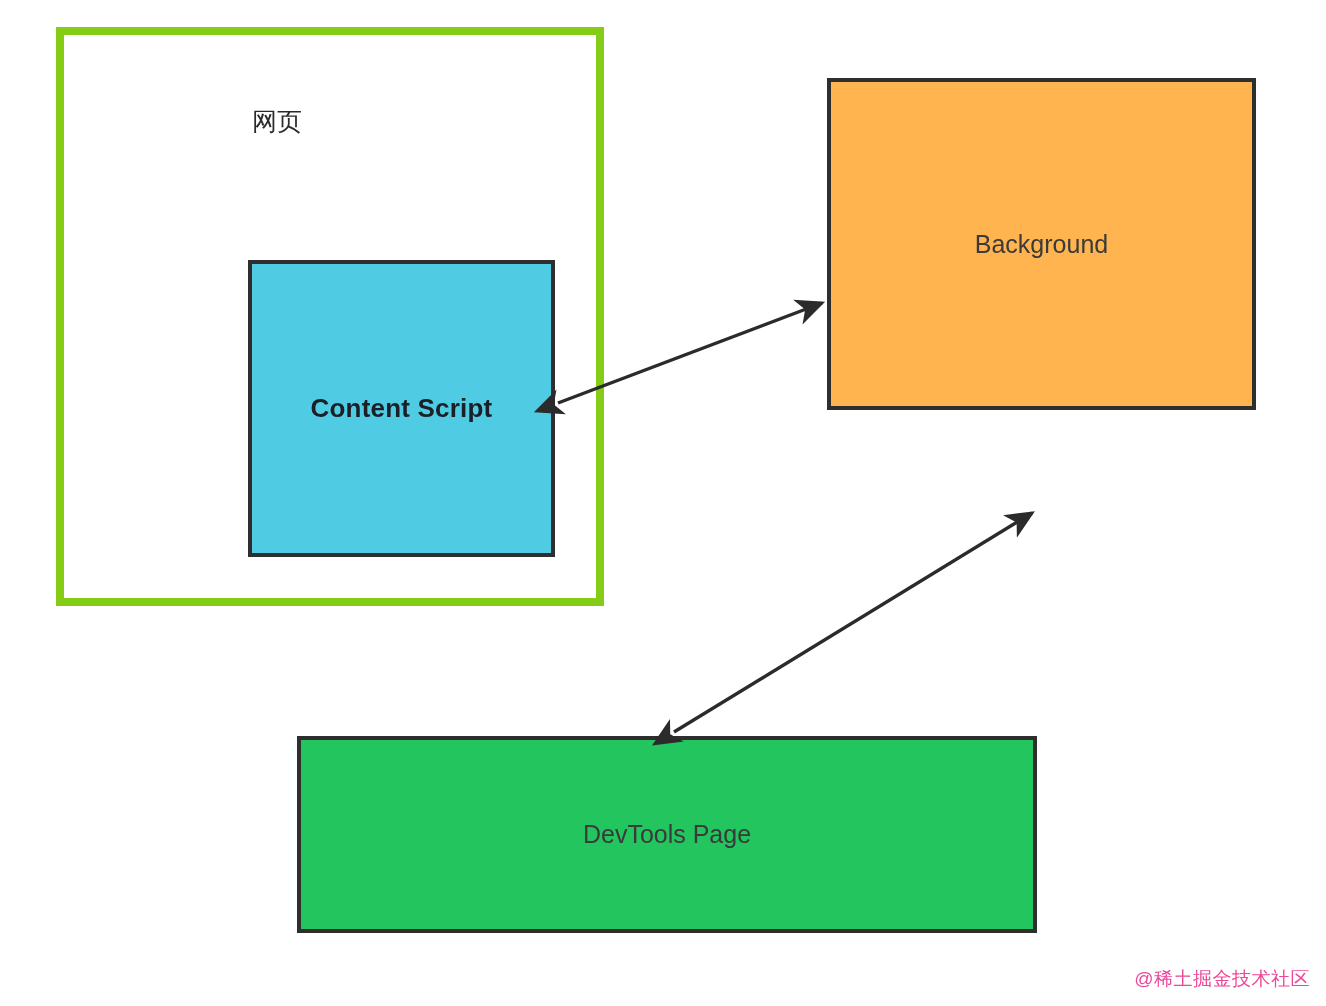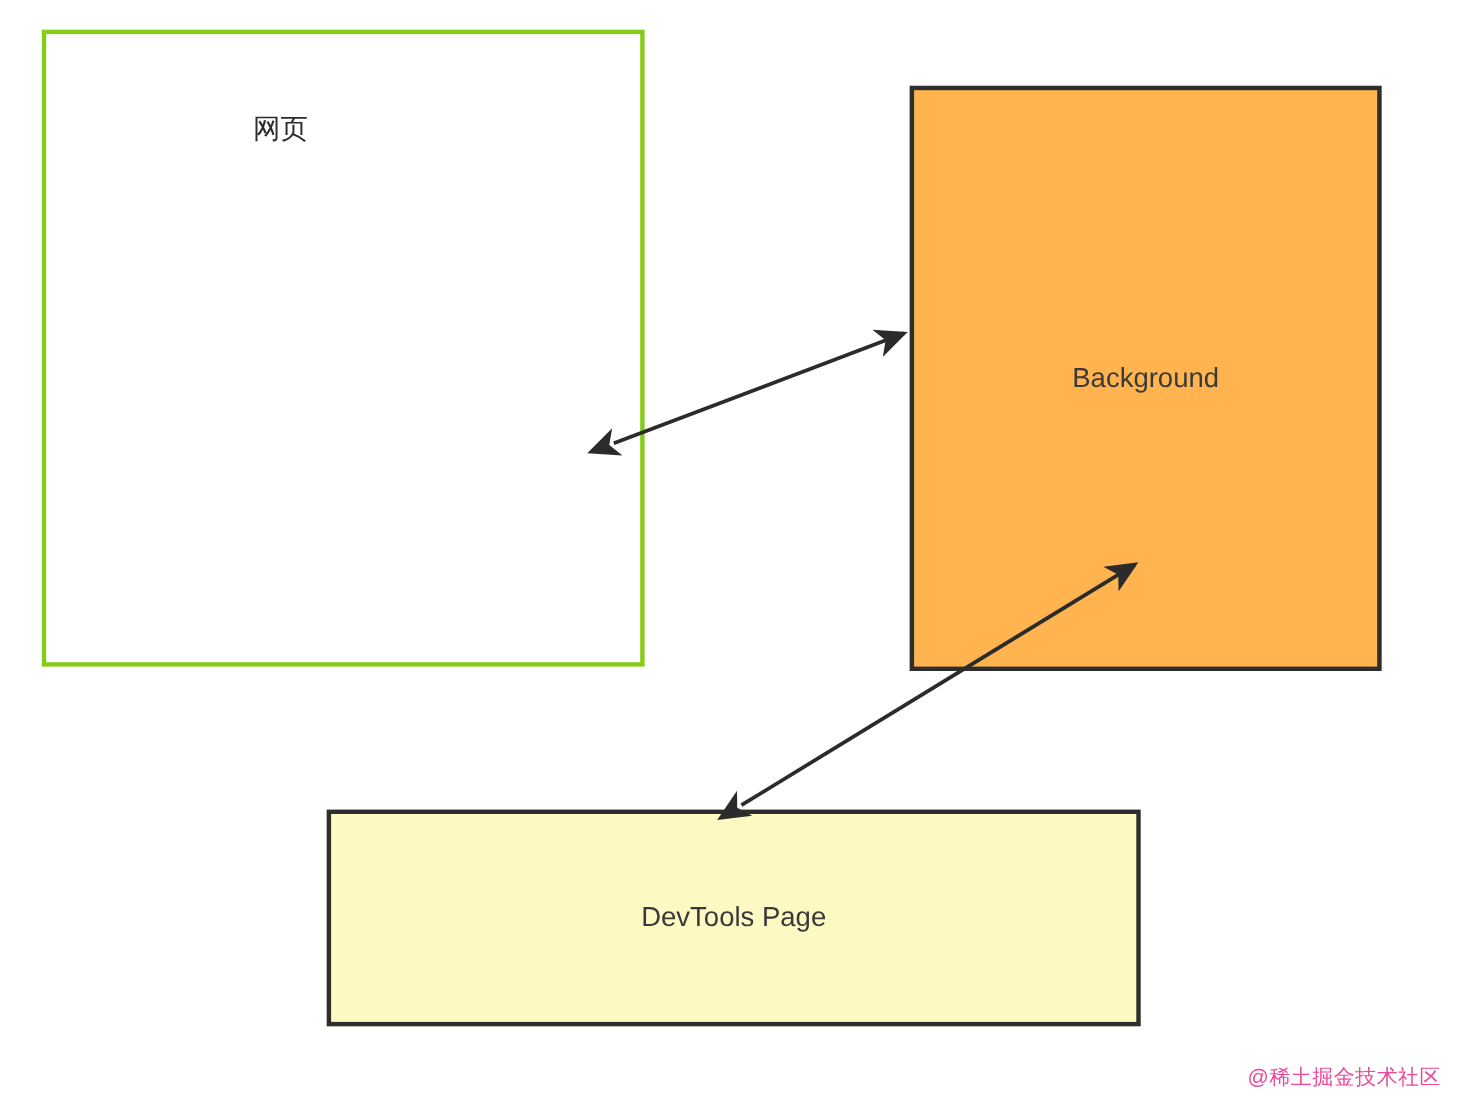"网页" .webpage-box { border: 4px solid #84cc16 -> 8px solid #84cc16; left: 38px -> 56px }
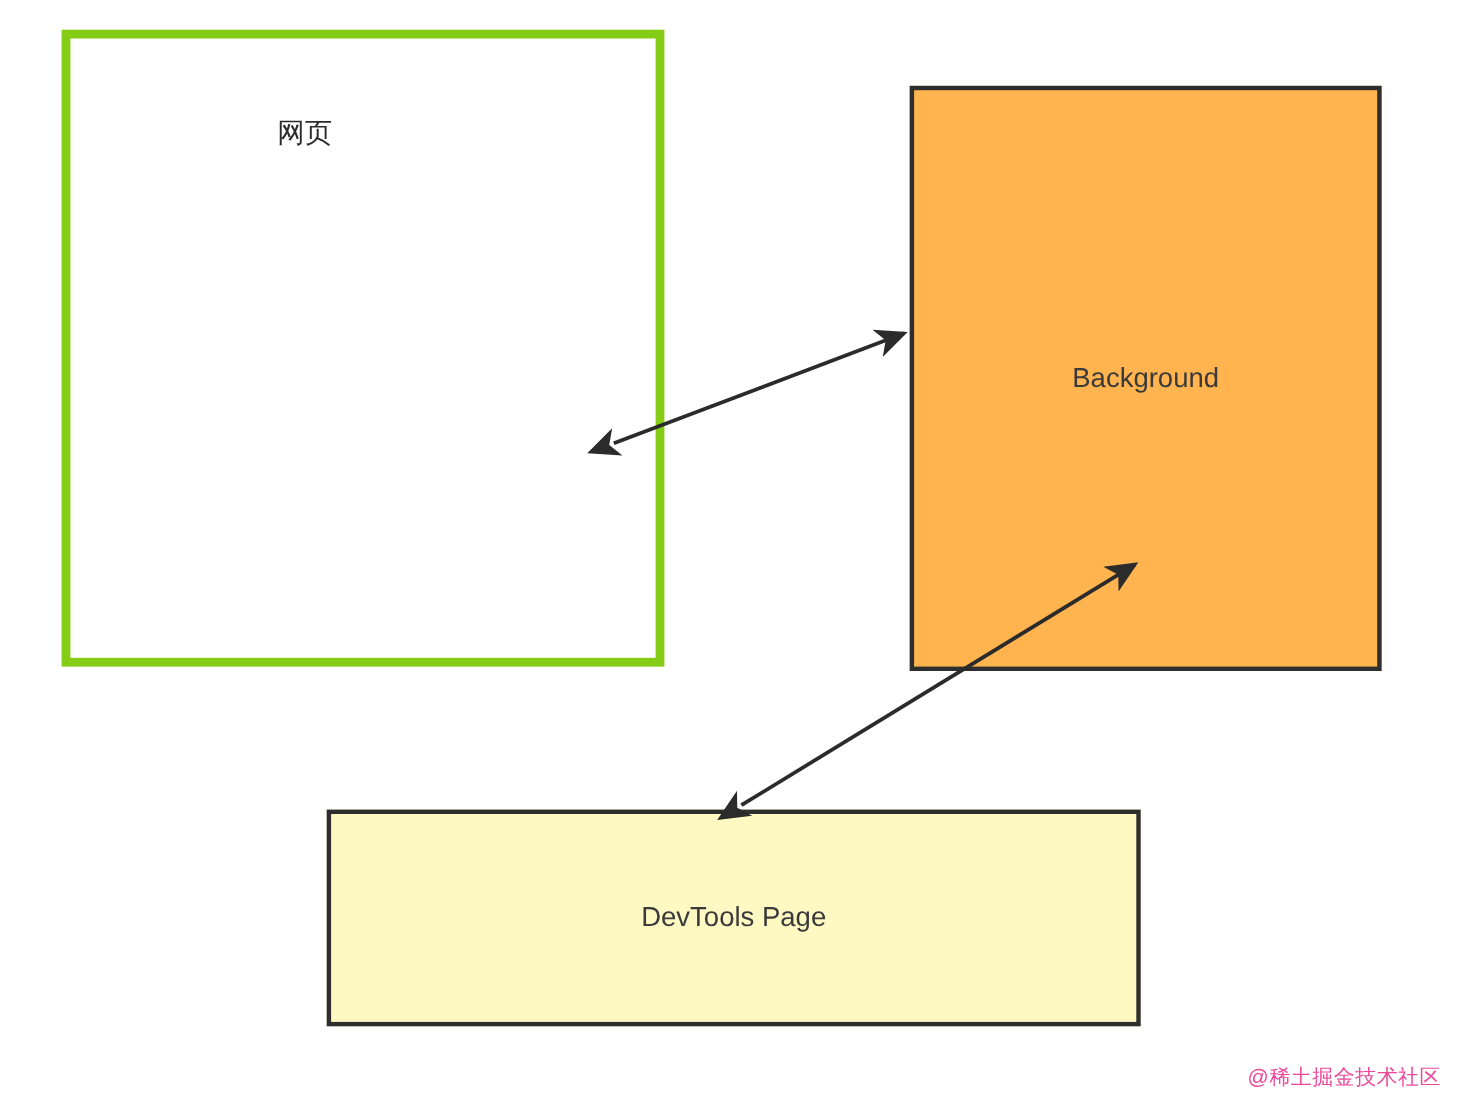"Background" .background-box { height: 532px -> 332px }
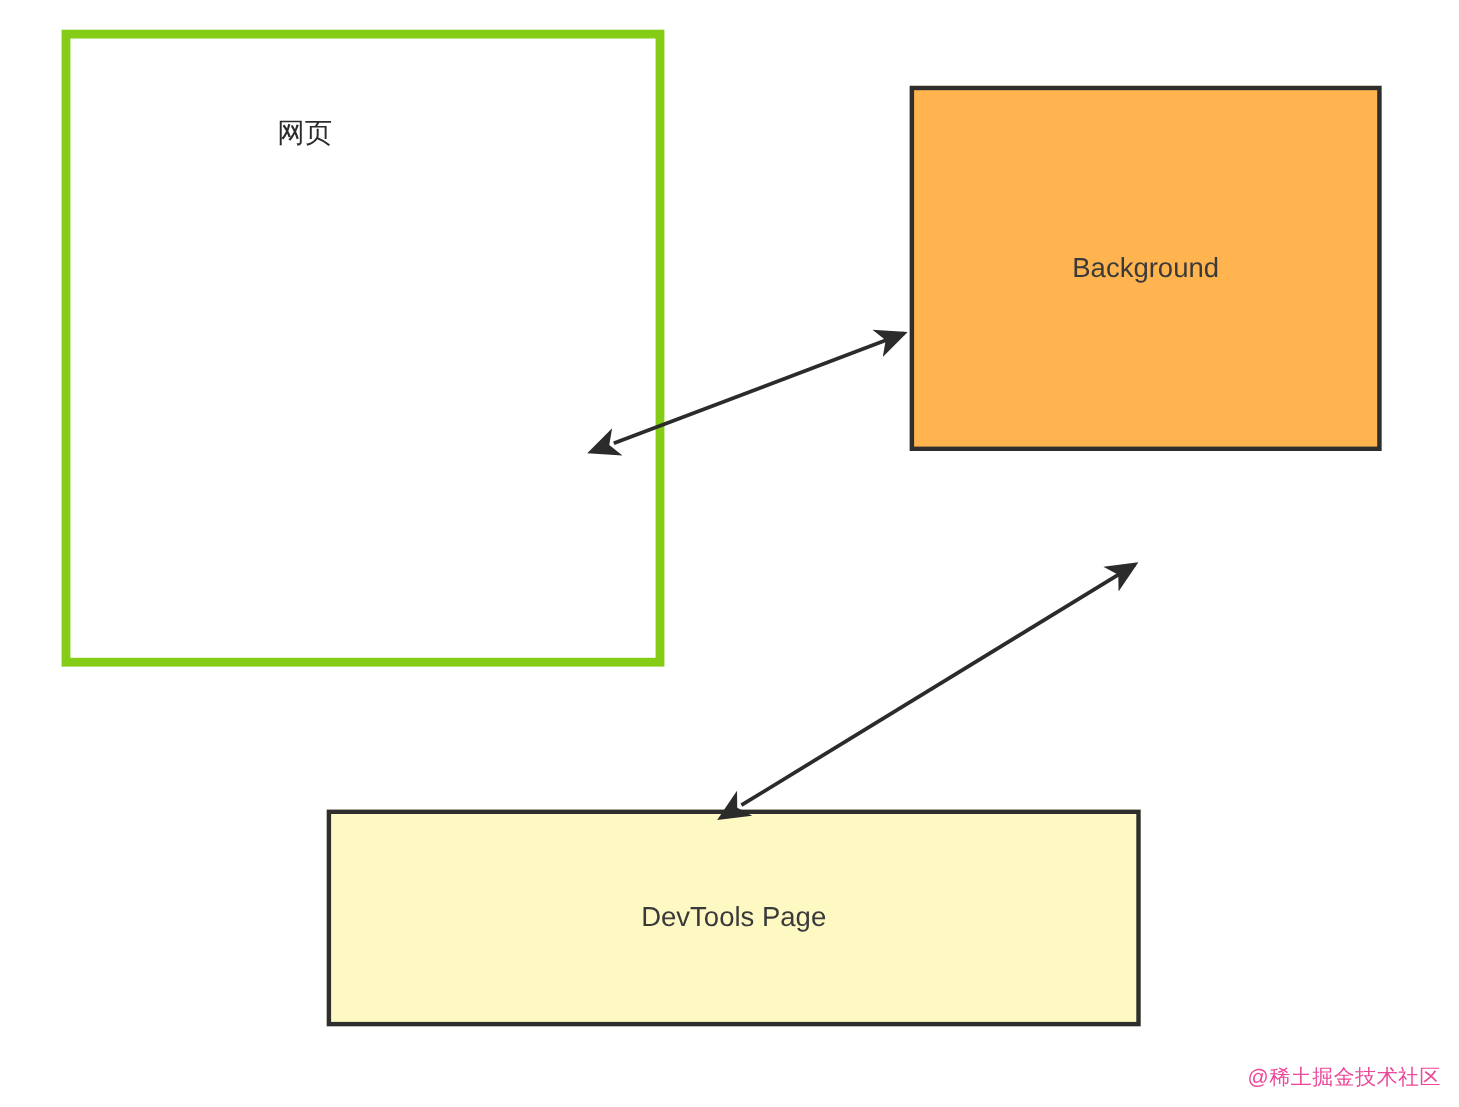"Content Script" div.box { html: none -> <div> <span>Content Script</span> </div> }
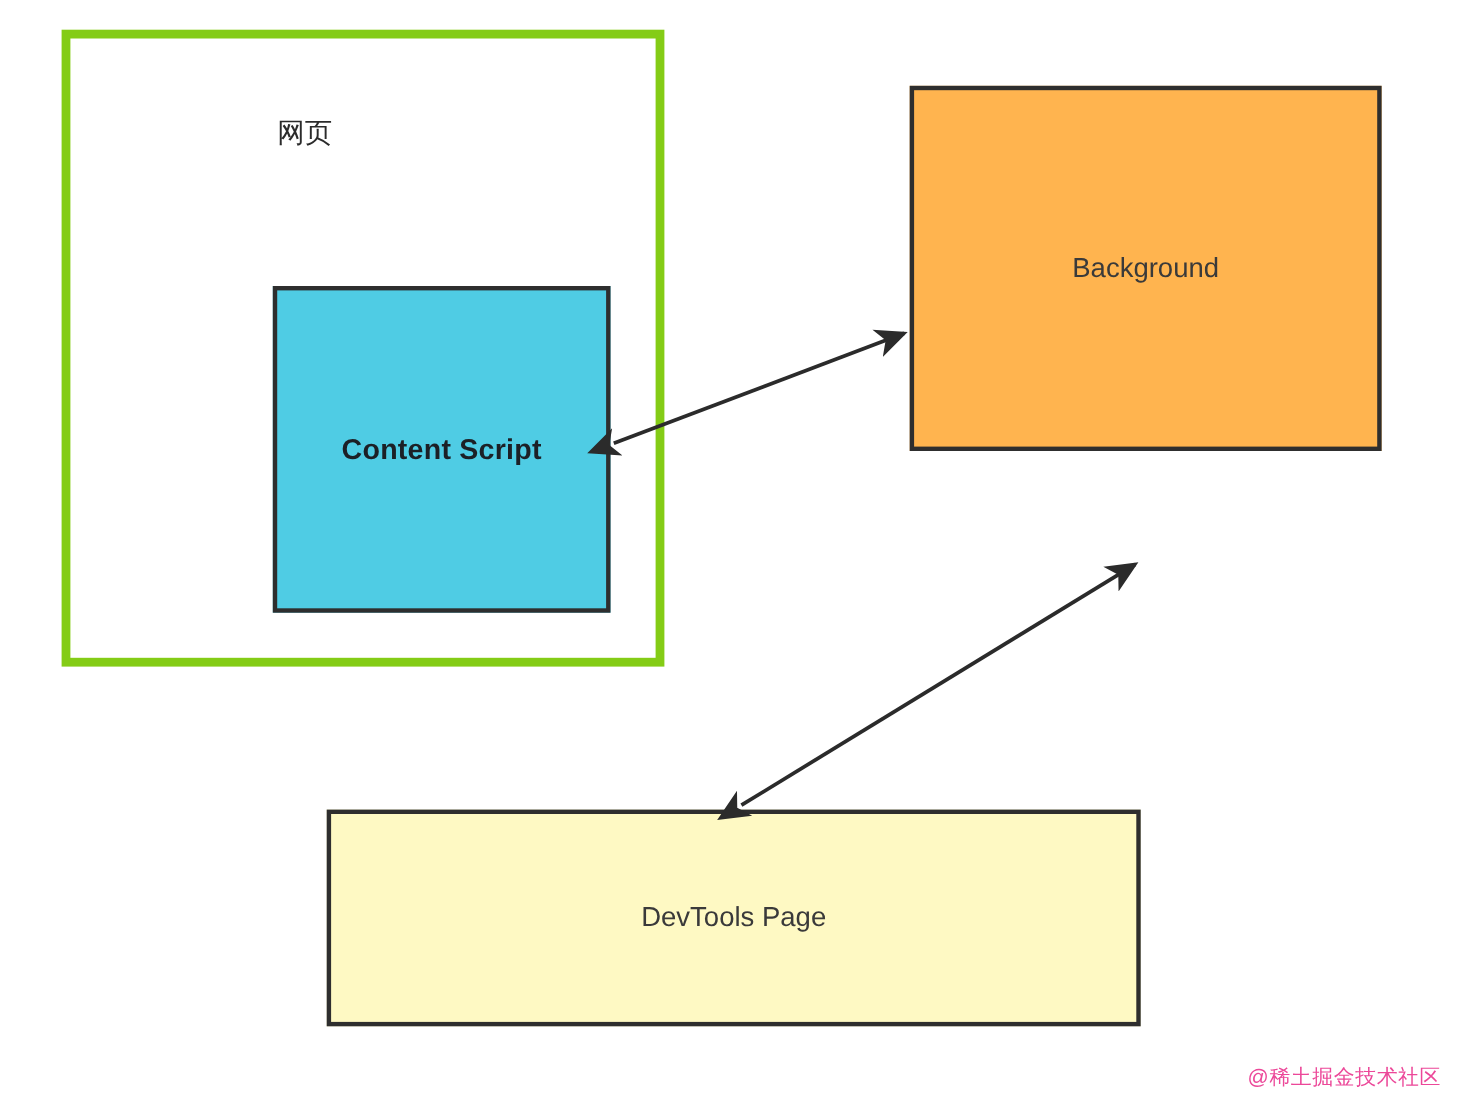"DevTools Page" .devtools-box { background: #fef9c3 -> #22c55e }
